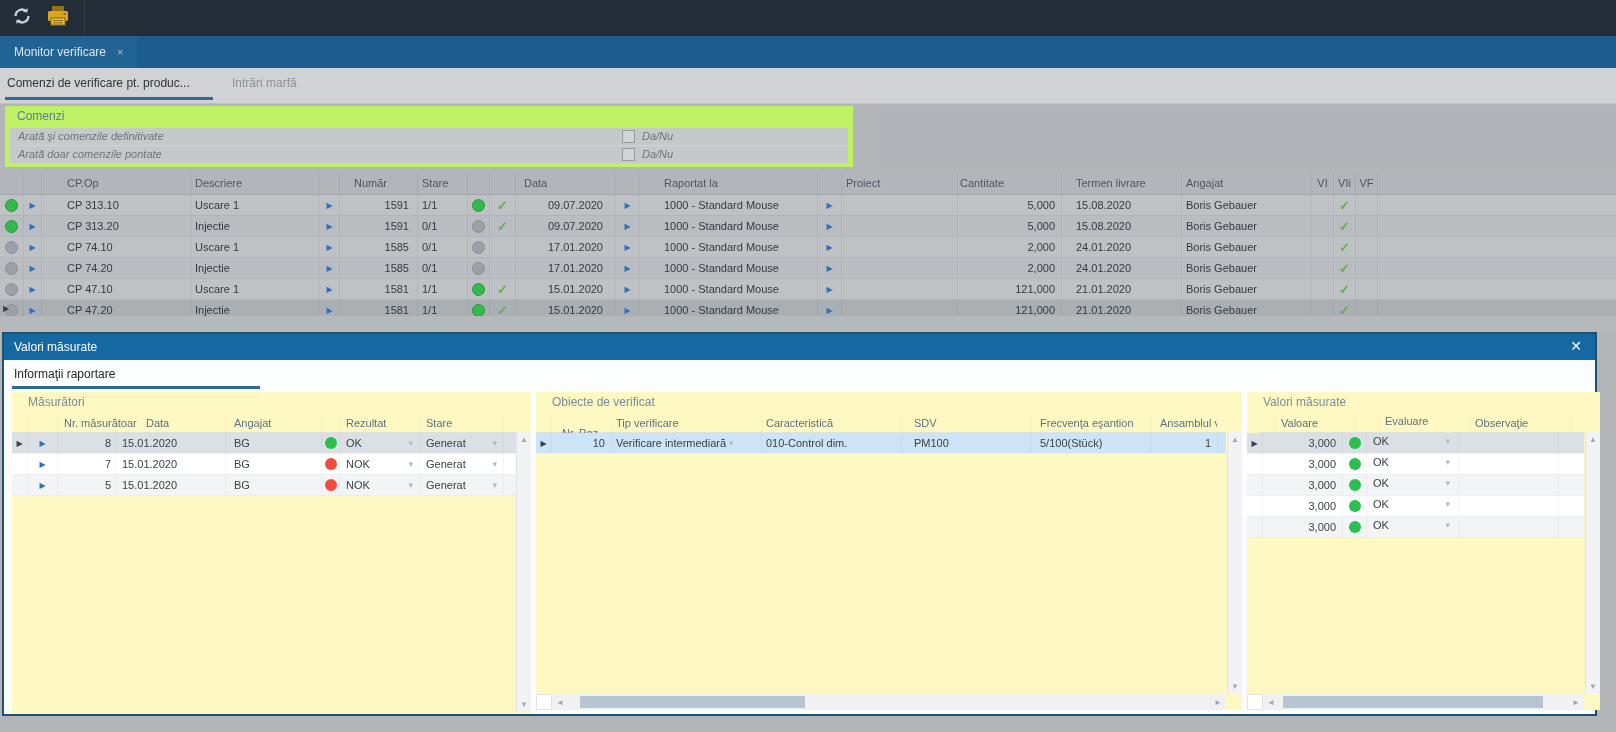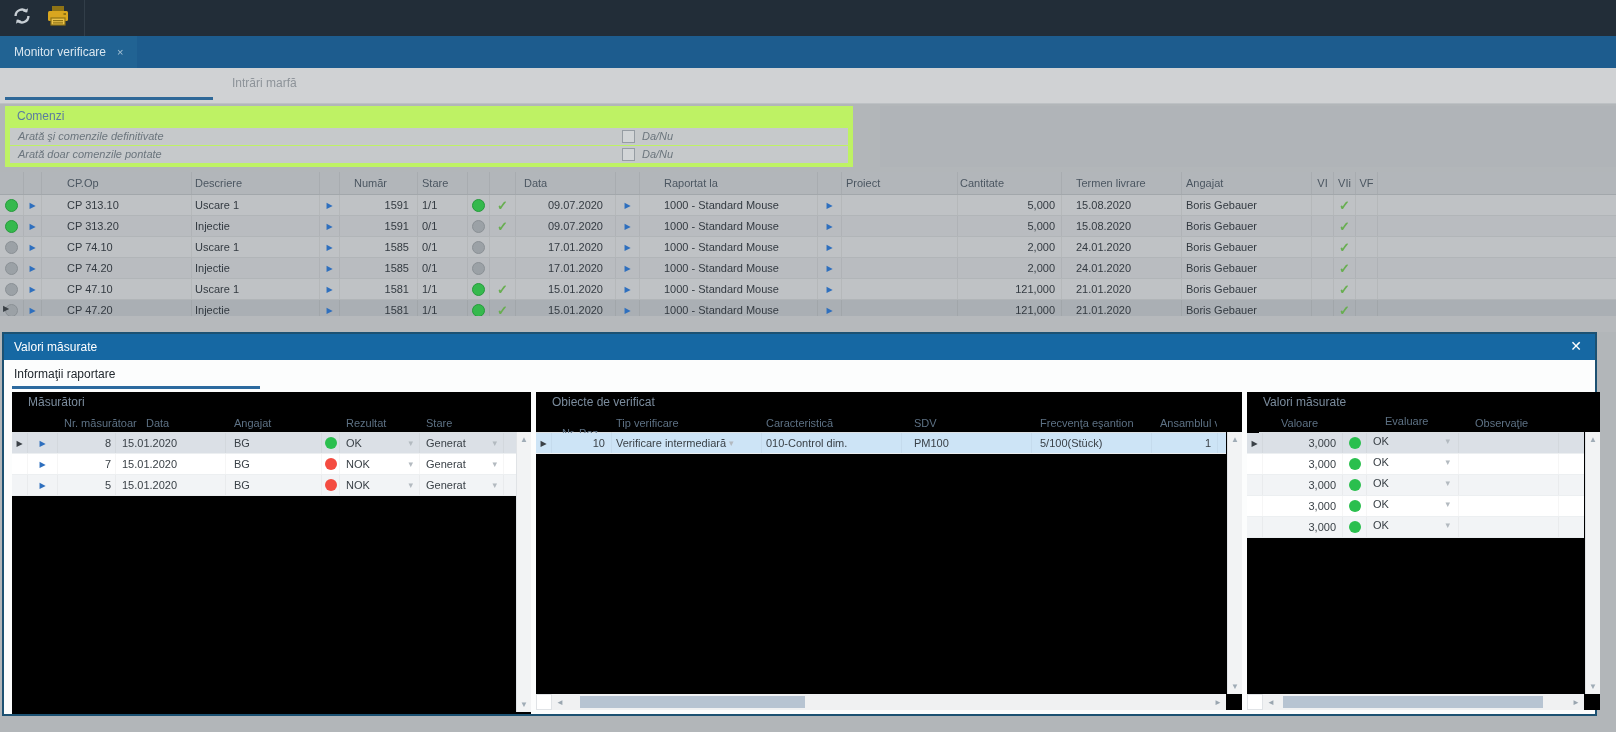"Comenzi de verificare pt. produc..." div.subtab { html: none -> <div> <span>Comenzi de verificare pt. produc...</span> </div> }
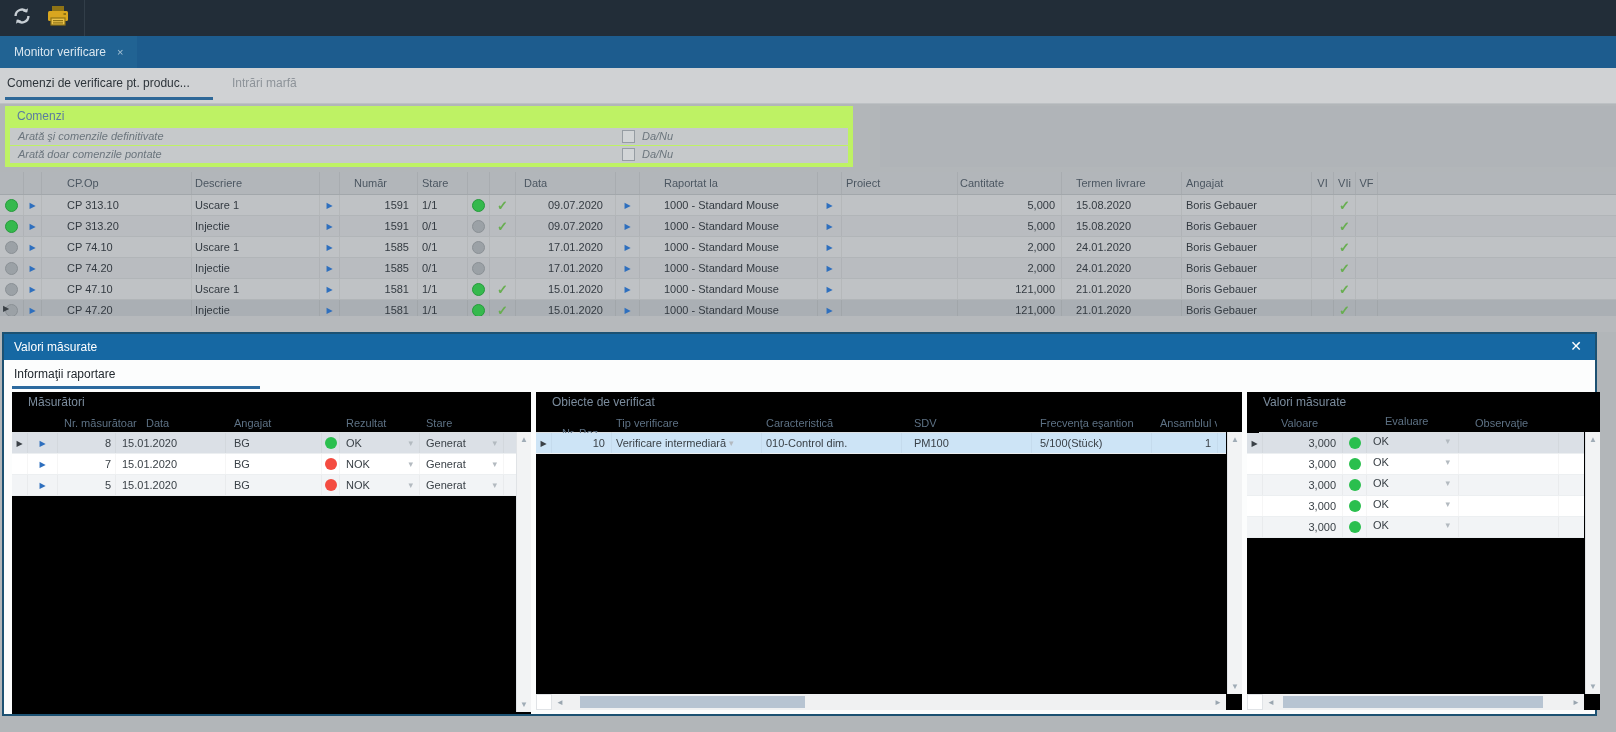"Măsurători" .panel { background: #000000 -> #fef9c3 }
